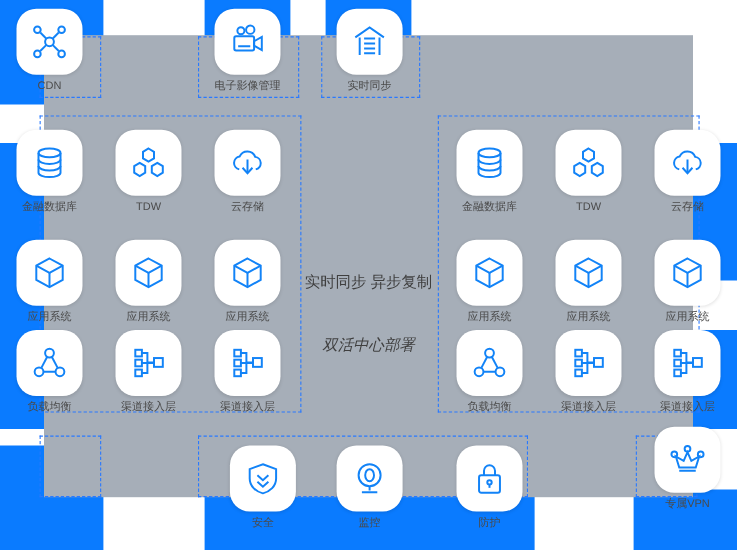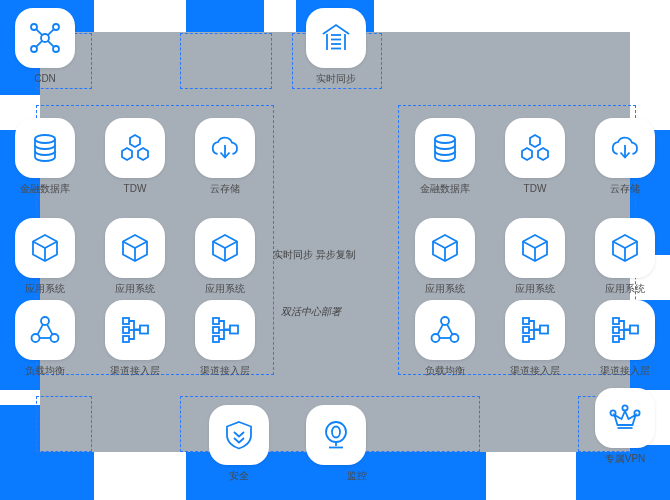"电子影像管理" div.node { html: none -> <div> <div> <svg> <circle></circle> <circle></circle> <rect></rect> <path></path> <line></line> </svg> </div> <div>电子影像管理</div> </div> }
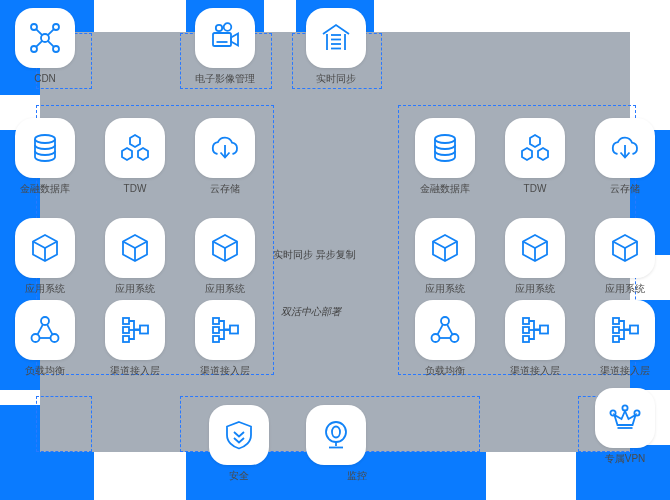"实时同步 异步复制" .center-note { font-size: 10px -> 14px; text-align: left -> center }
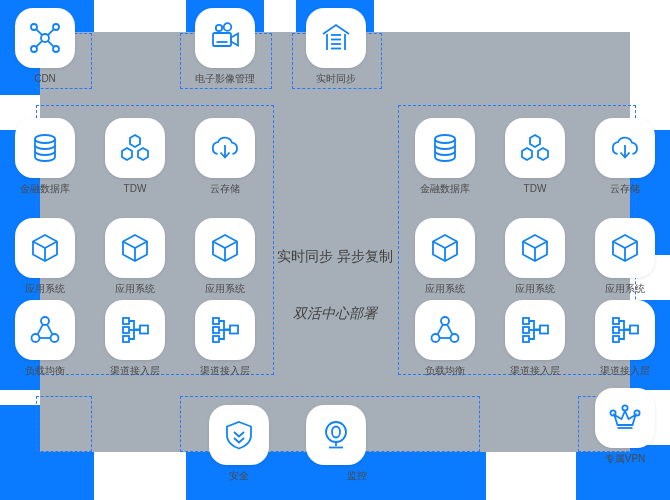"监控" div.node { text-align: right -> none }
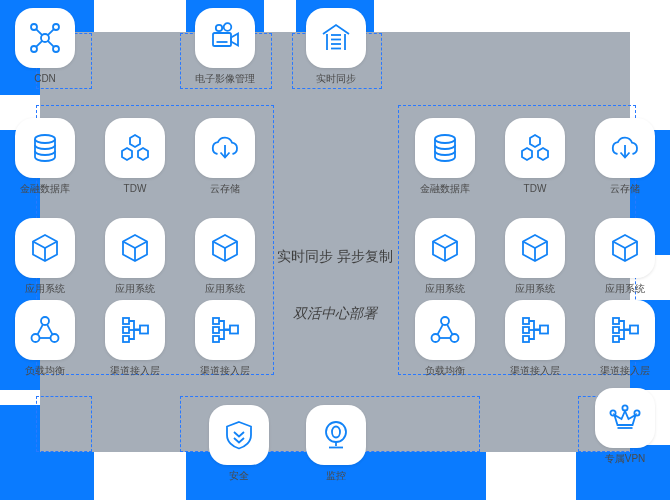"防护" div.node { html: none -> <div> <div> <svg> <rect></rect> <path></path> <circle></circle> <line></line> </svg> </div> <div>防护</div> </div> }
